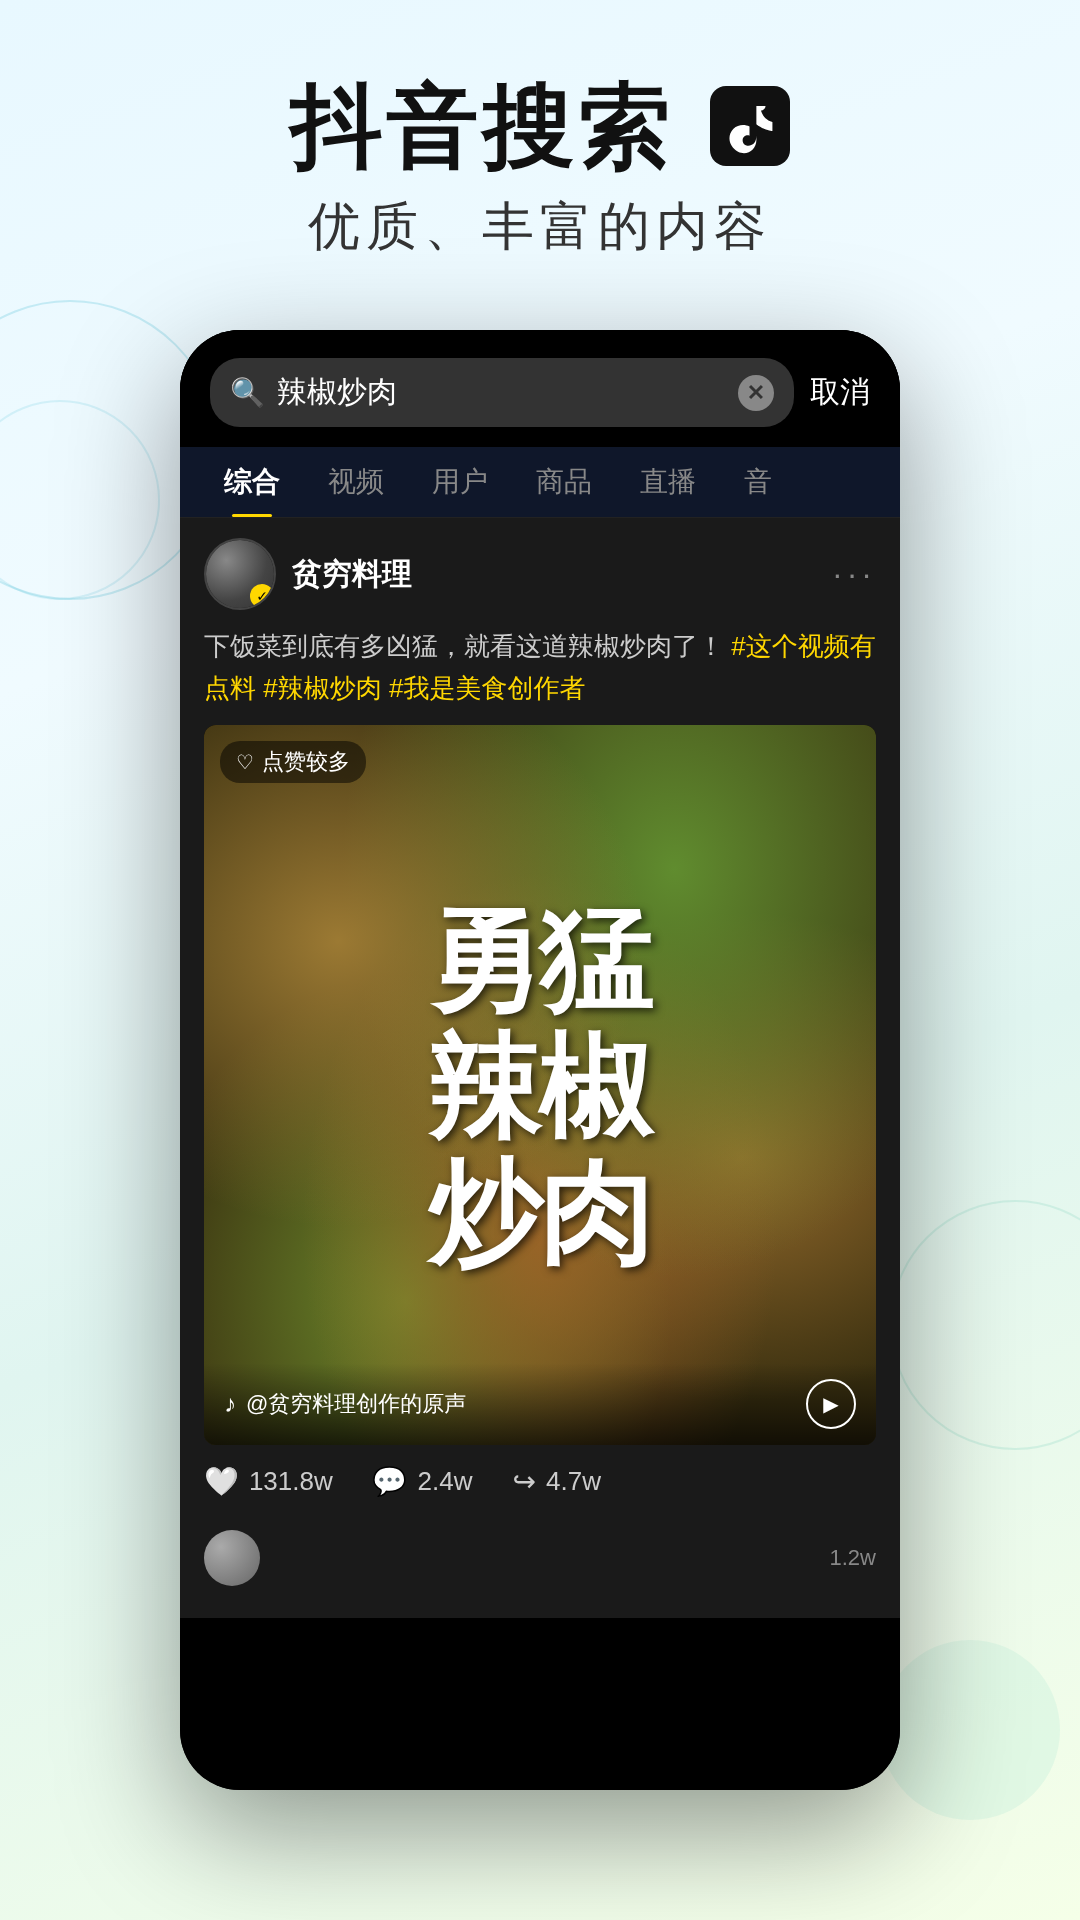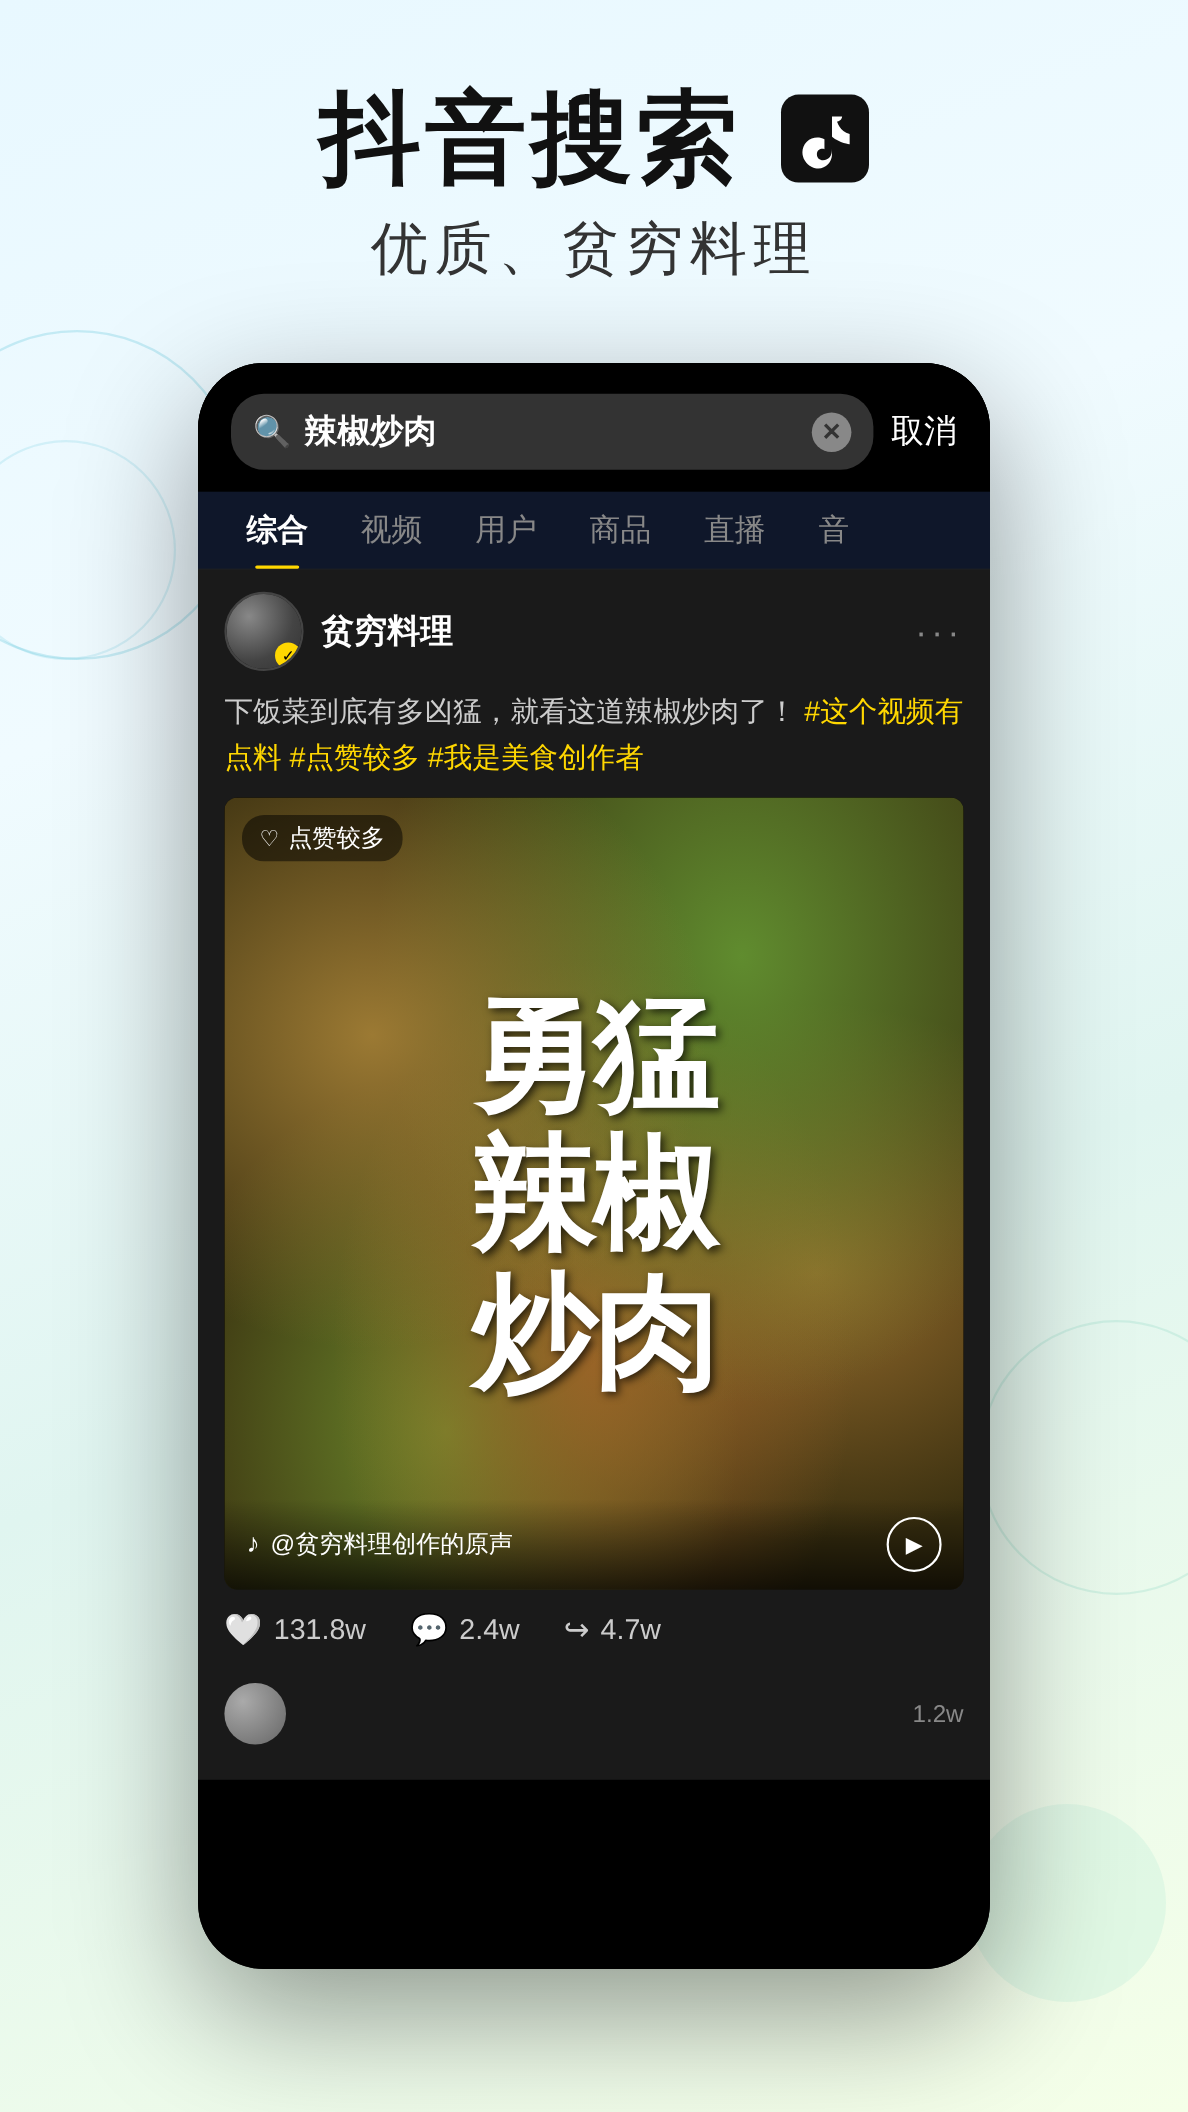"优质、贫穷料理" div.subtitle { text: 贫穷料理 -> 丰富的内容 }
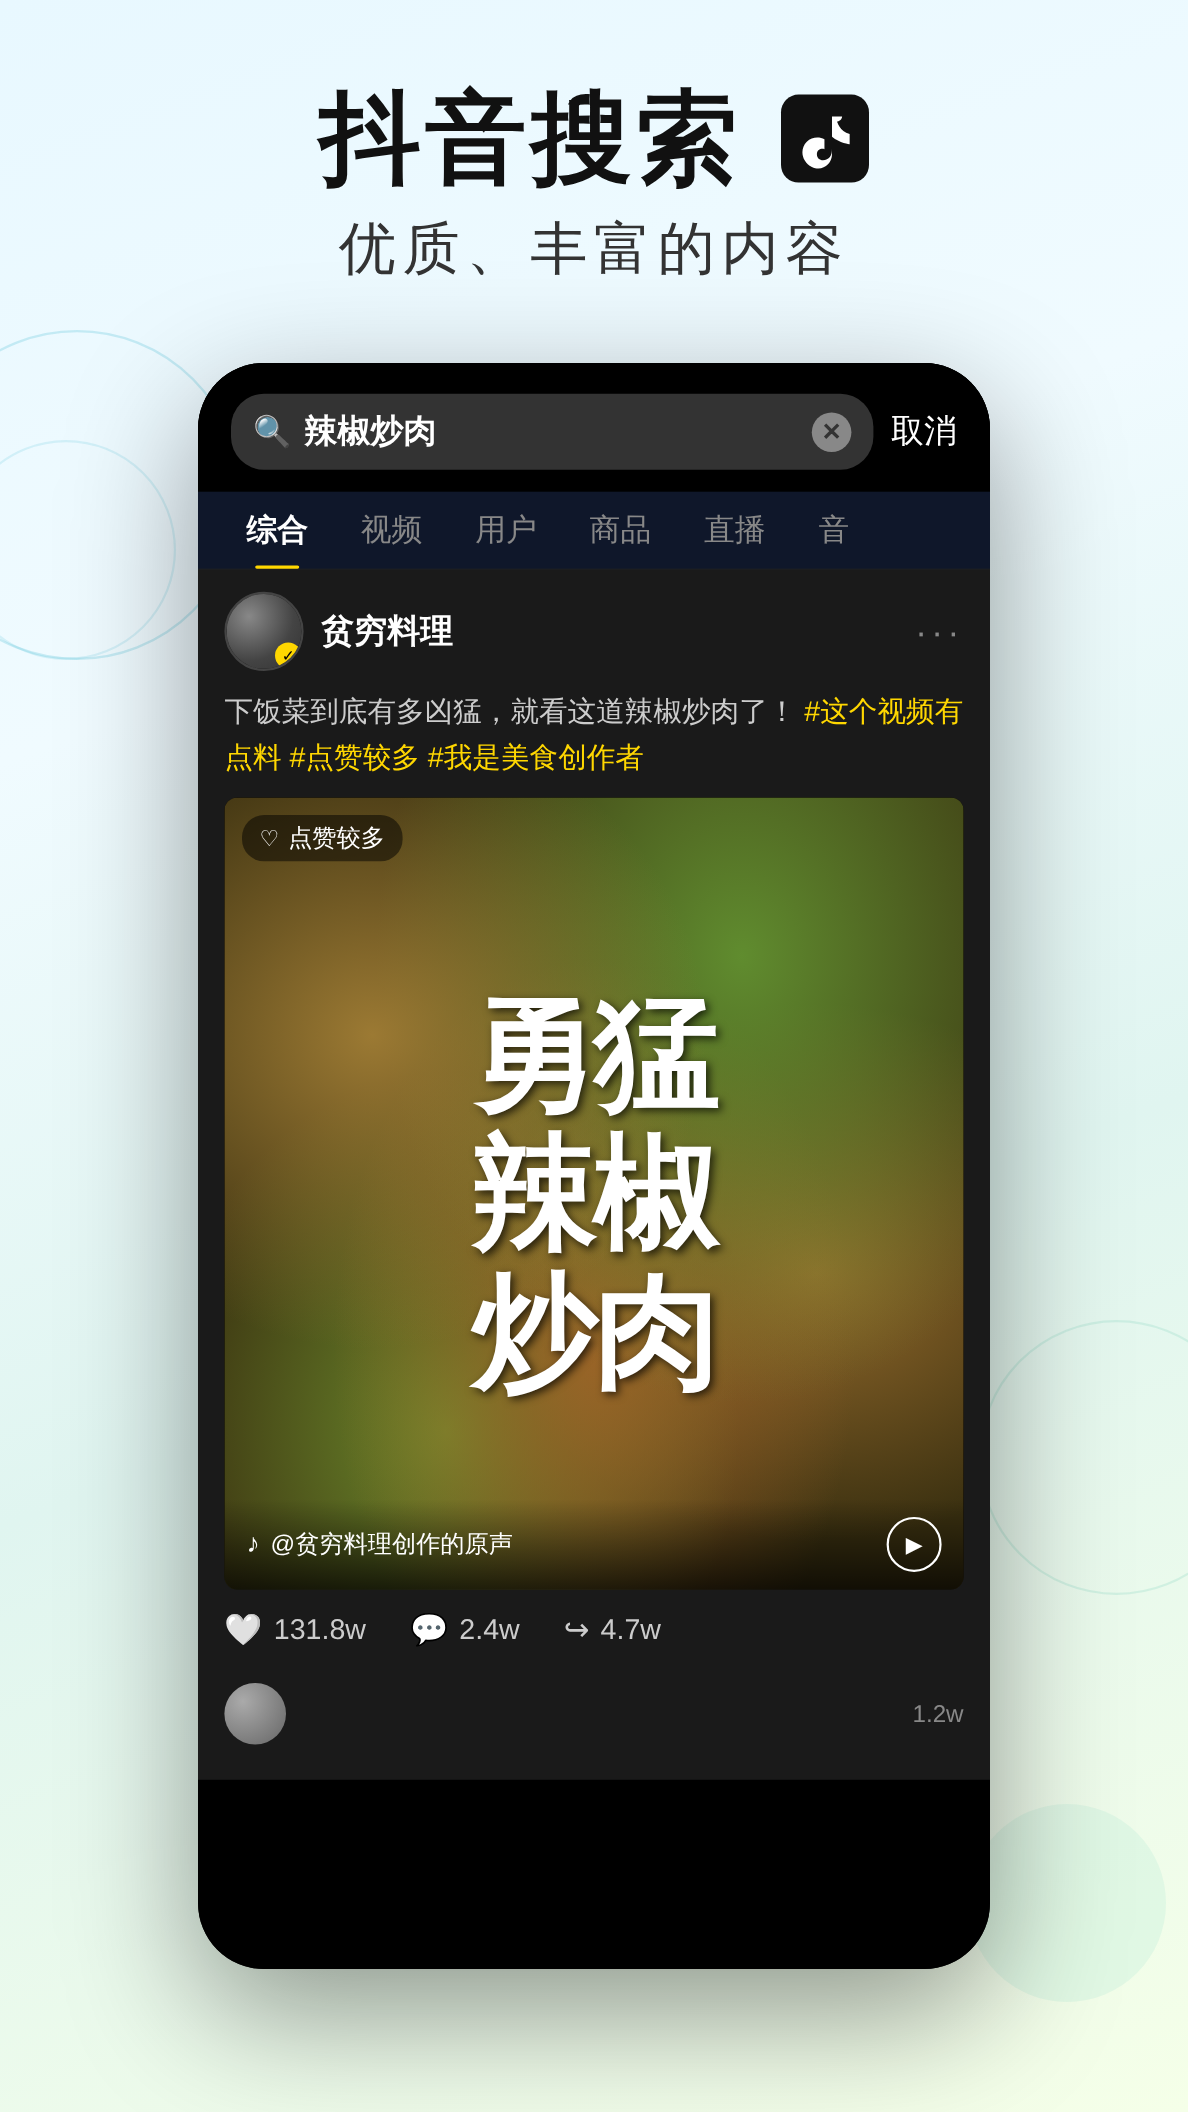"辣椒炒肉" .search-text { font-weight: bold -> none }
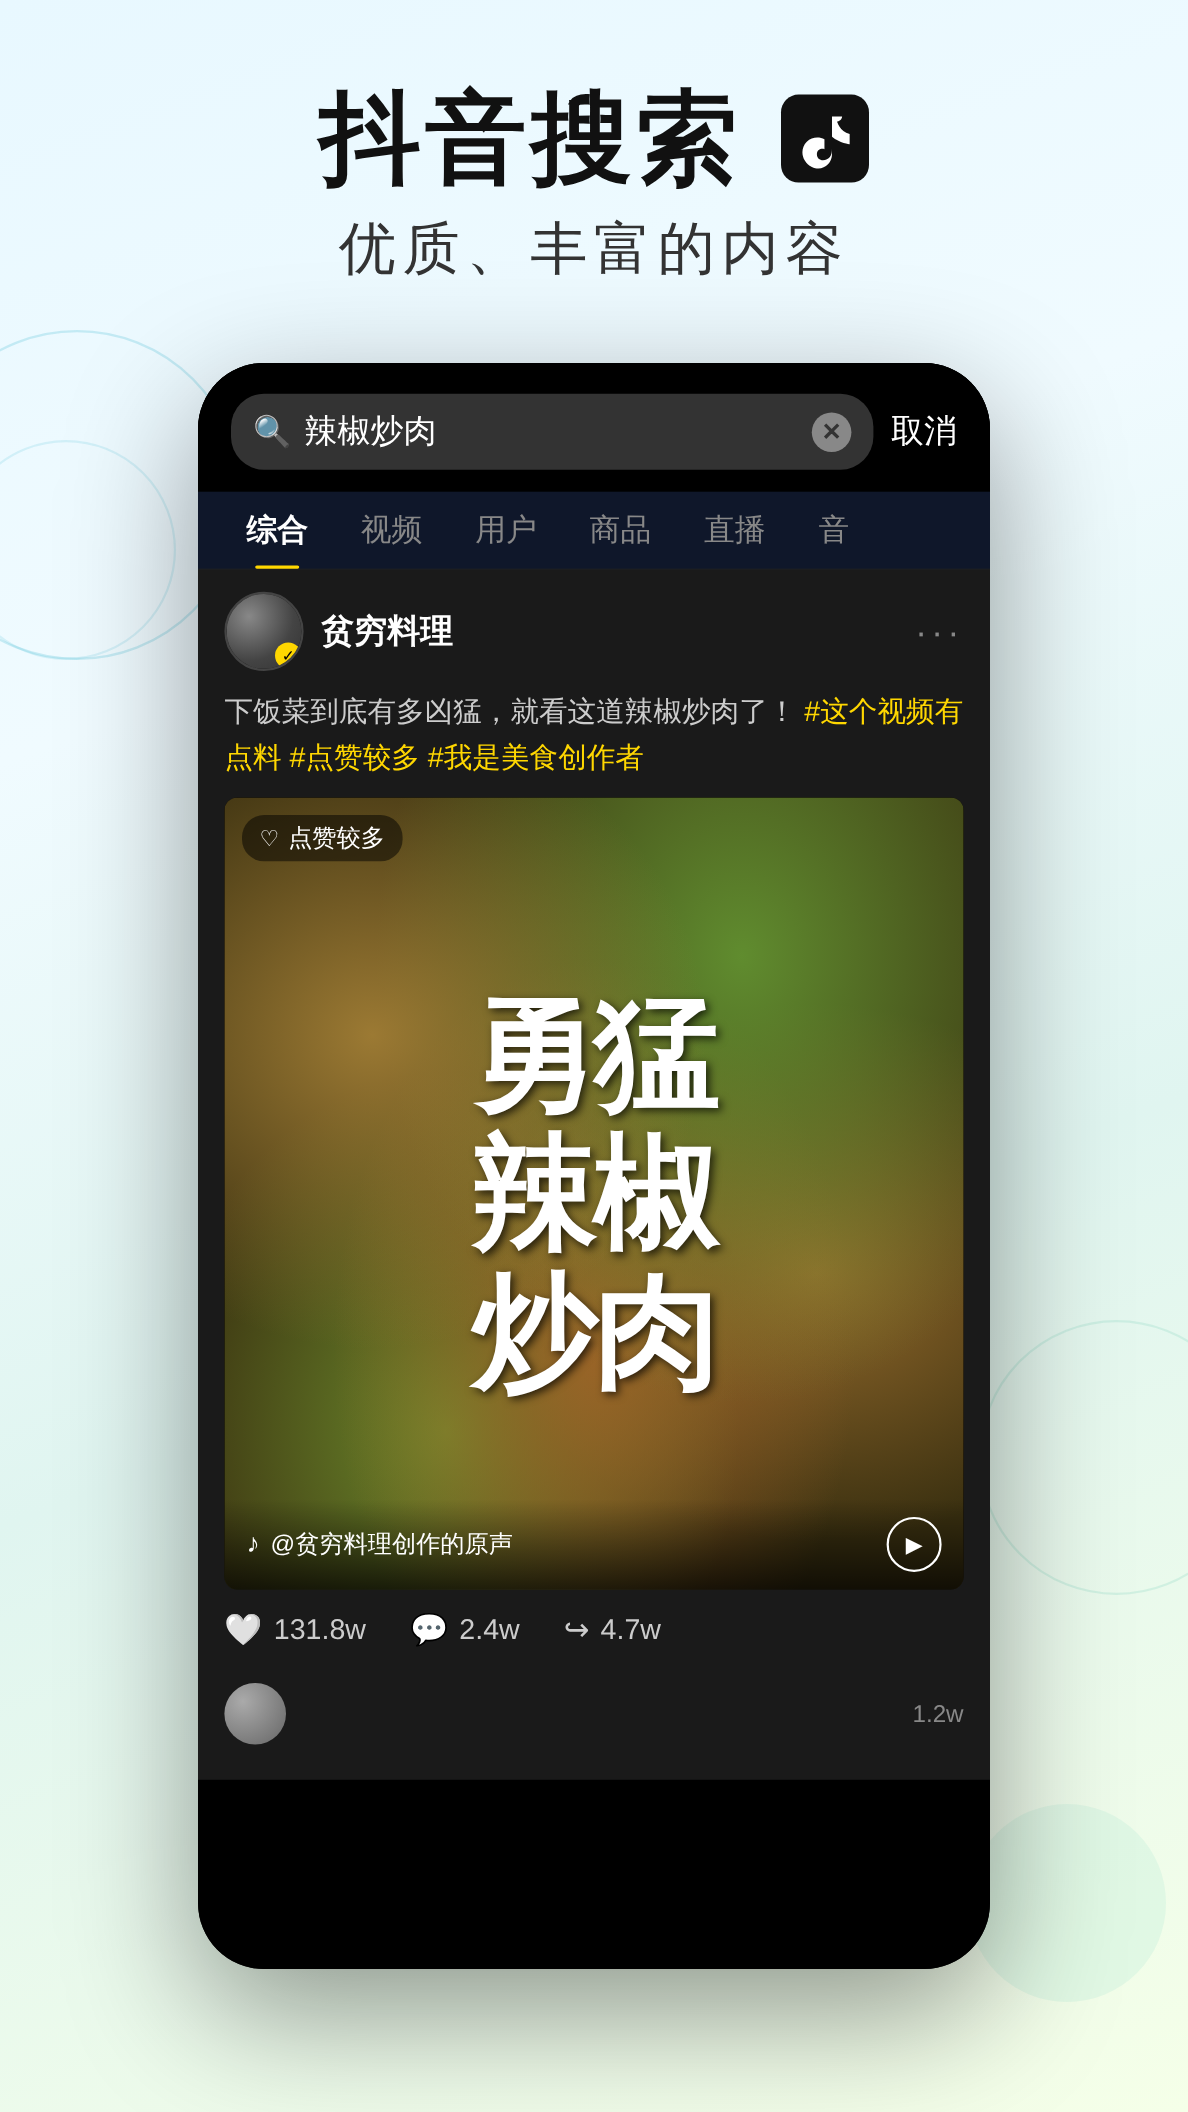"#点赞较多" span.hashtag { text: 点赞较多 -> 辣椒炒肉 }
